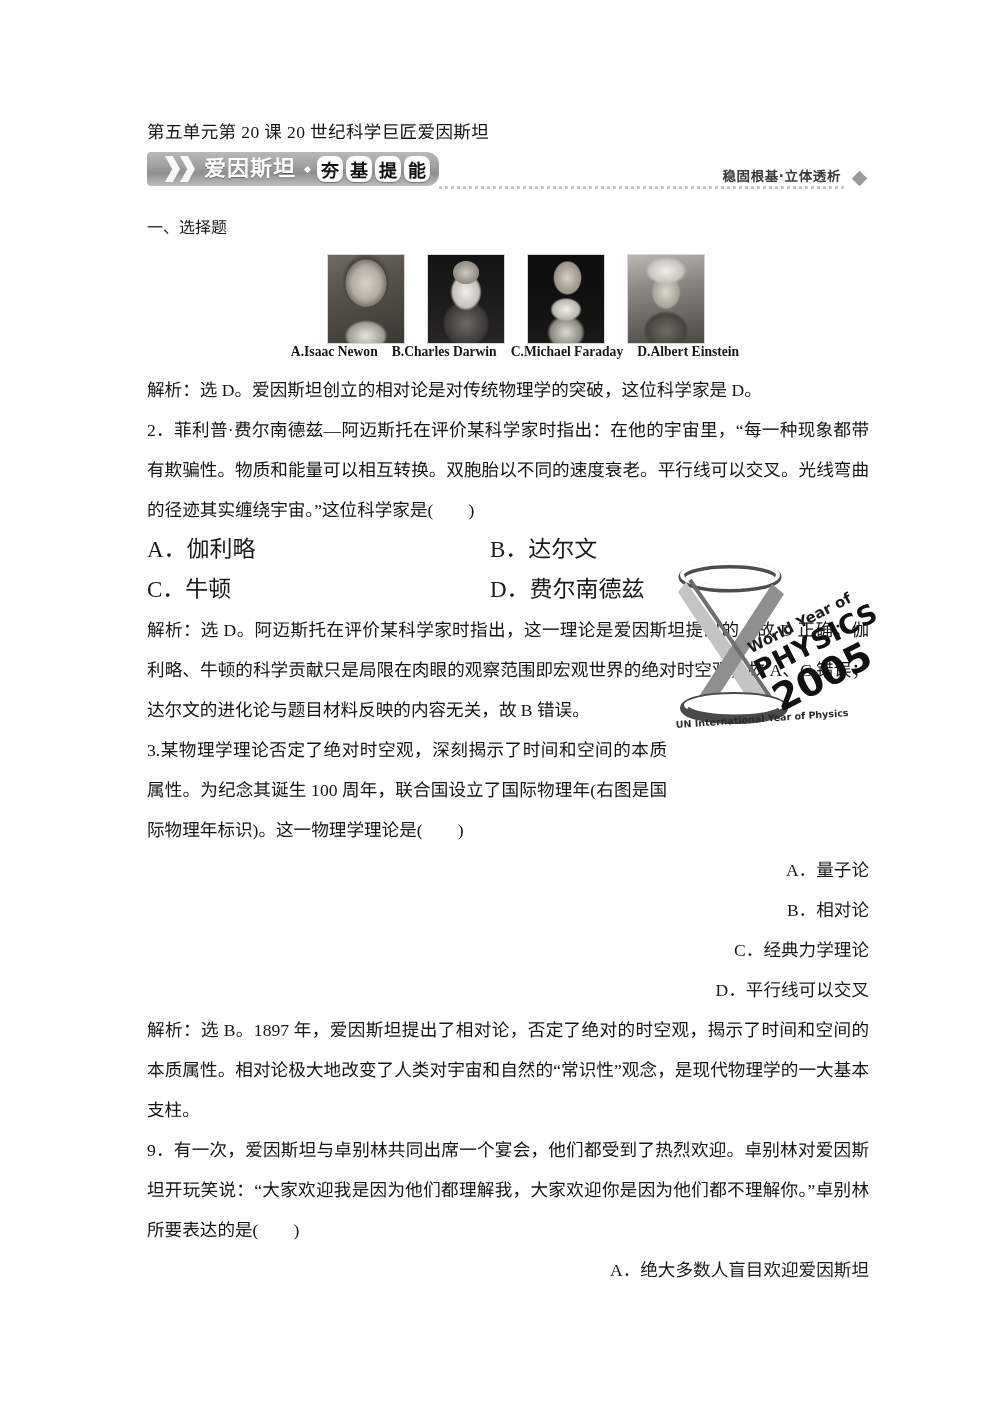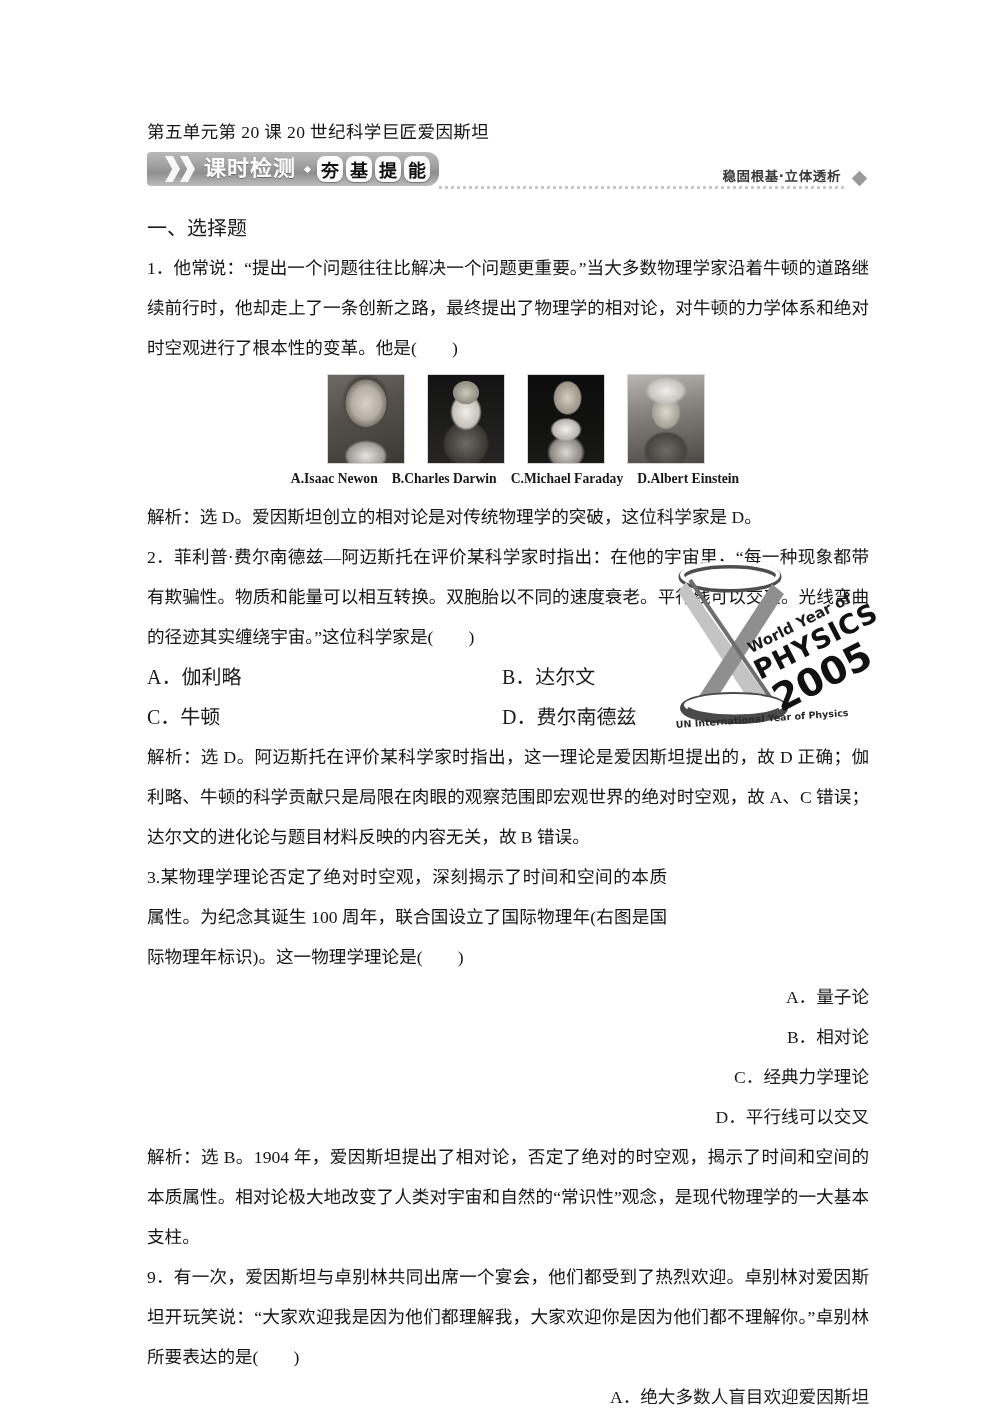"课时检测" span.banner-title { text: 课时检测 -> 爱因斯坦 }
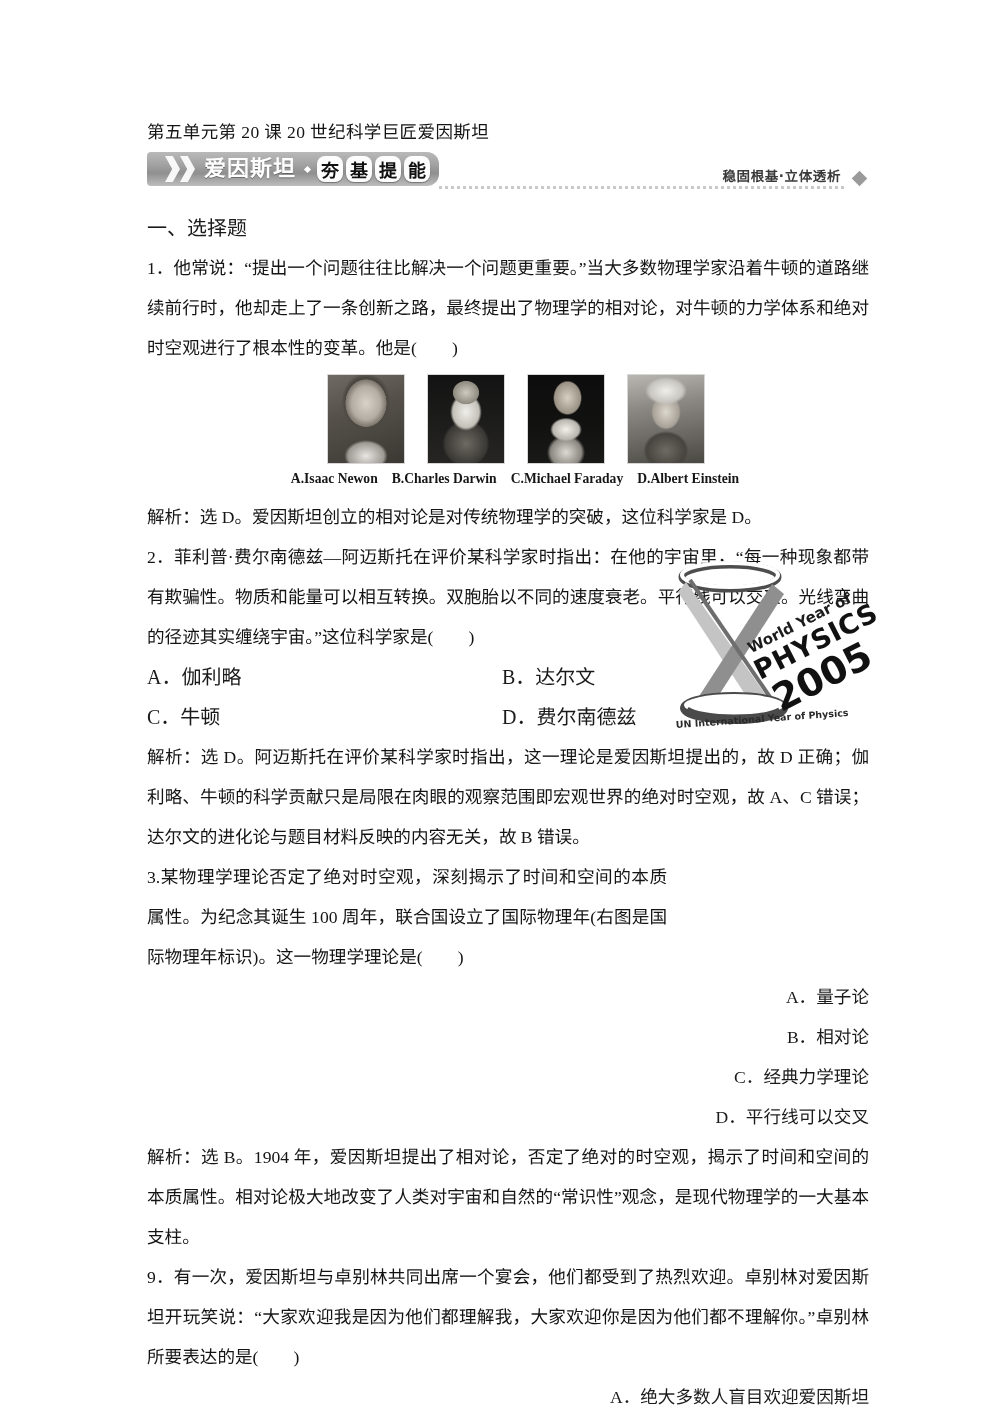"一、选择题" .section-title { font-size: 20px -> 16px }
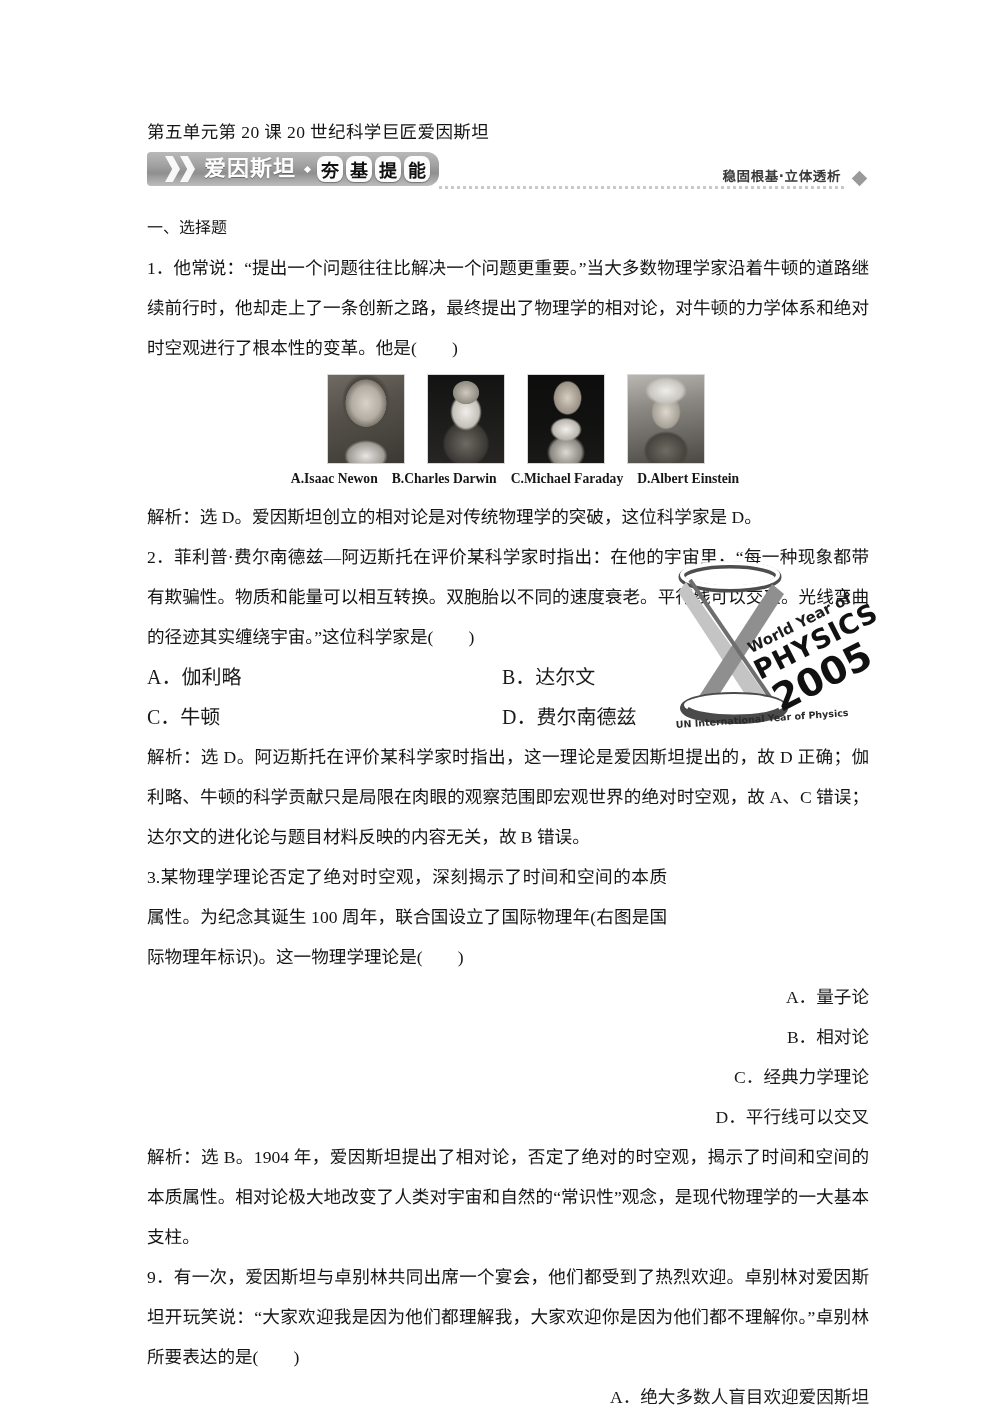"1．他常说：“提出一个问题往往比解决一个问题更重要。”当大多数物理学家沿着牛顿的" p.para { html: <p>1．他常说：“提出一个问题往往比解决一个问题更重要。”当大多数物理学家沿着牛顿的道路继续前行时，他却走上了一条创新之路，最终提出了物理学的相对论，对牛顿的力学体系和绝对时空观进行了根本性的变革。他是( )</p> -> none }
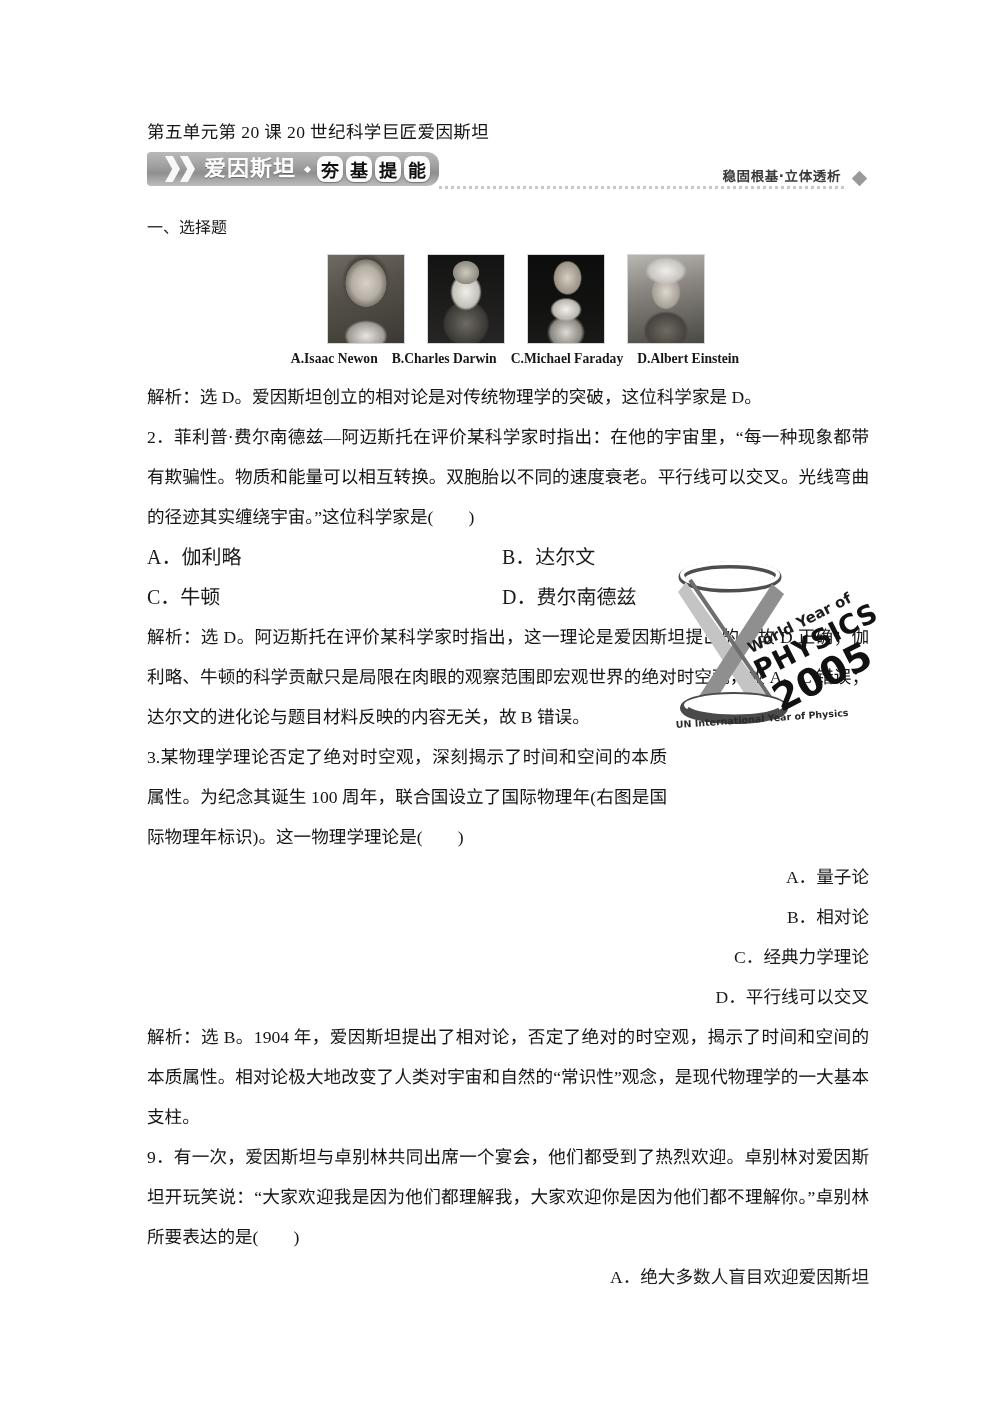"A.Isaac Newon" .pcaptions { margin-top: 7px -> none }
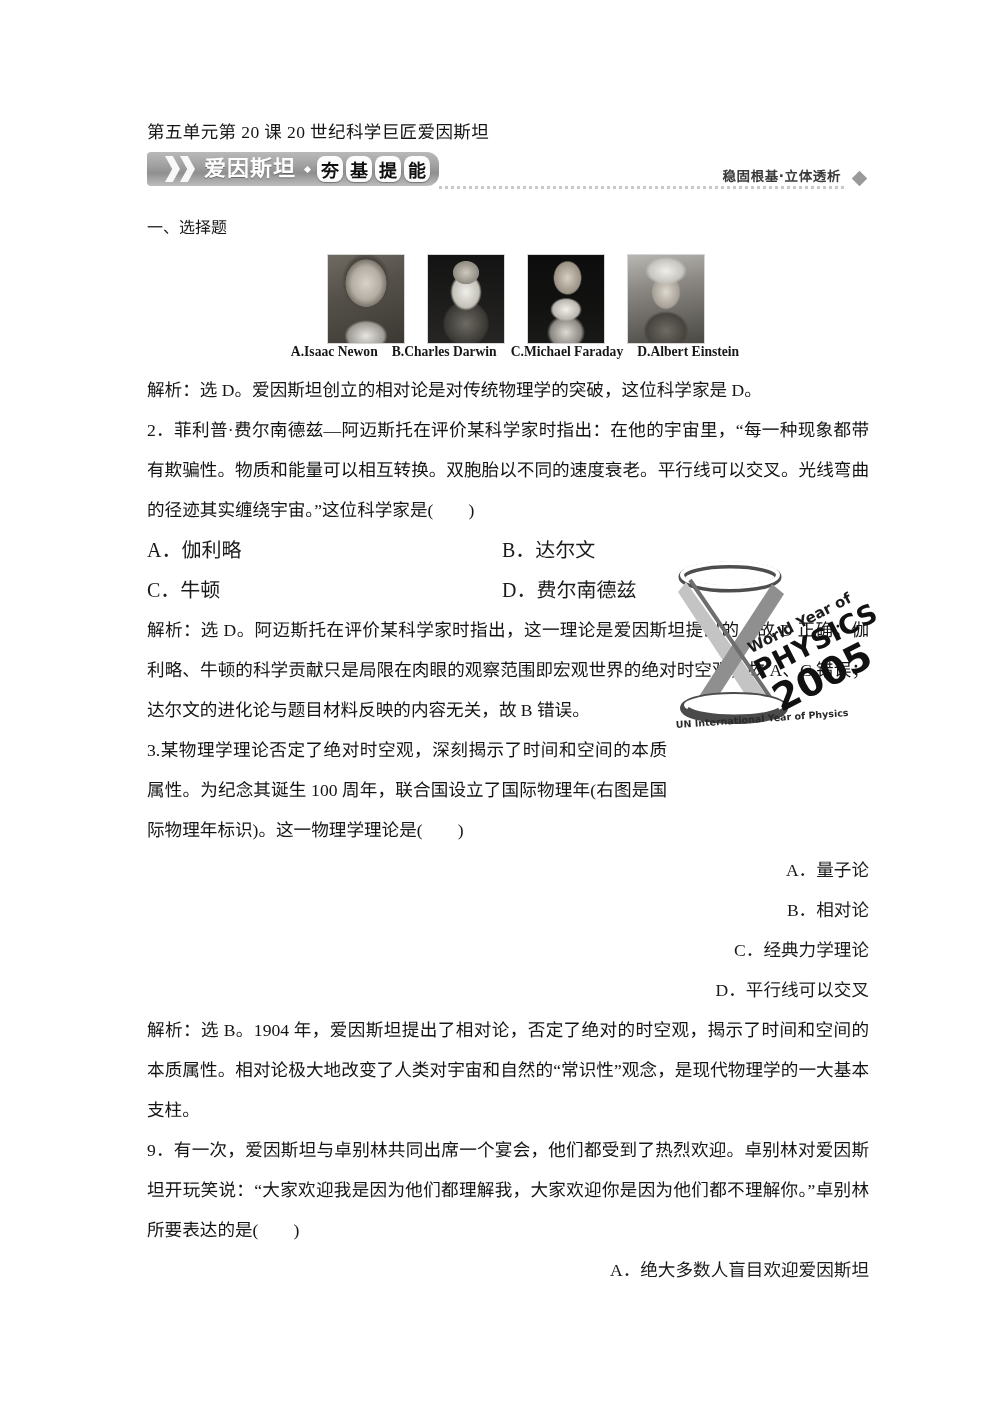"A．伽利略" .opt-row { font-size: 20px -> 23px; gap: 12px -> none }
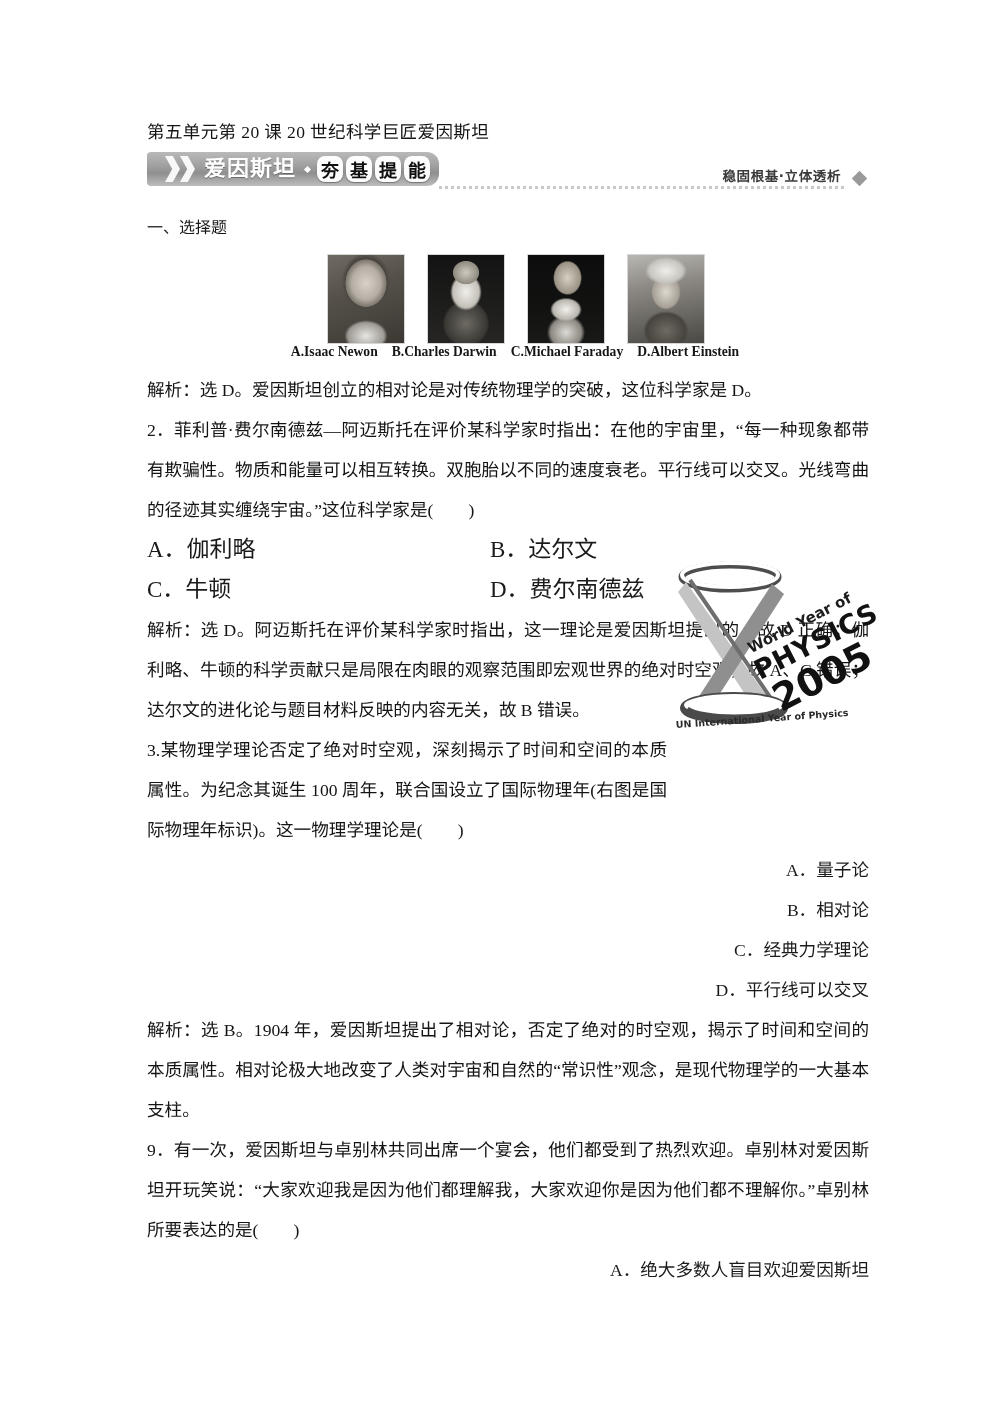"解析：选 B。1904" p.para { text: 1904 -> 1897 }
